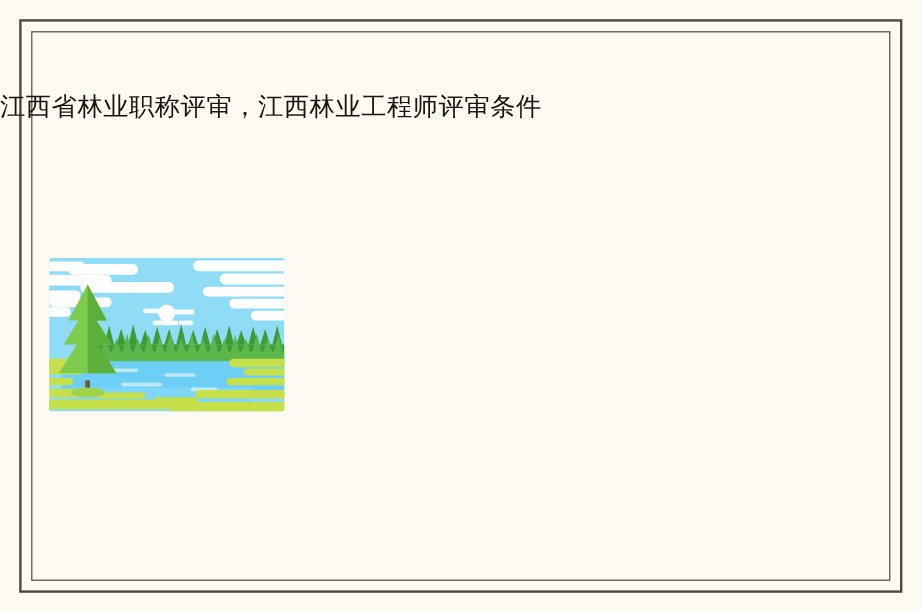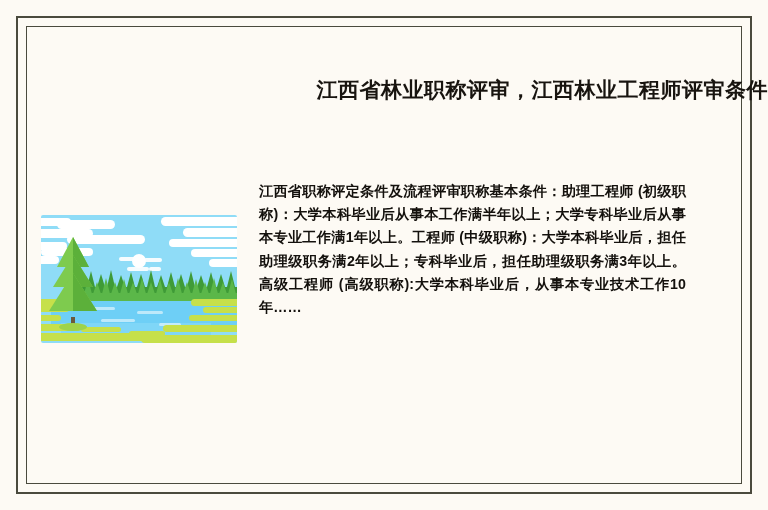"江西省林业职称评审，江西林业工程师评审条件" .title { font-weight: bold -> normal; text-align: right -> left }
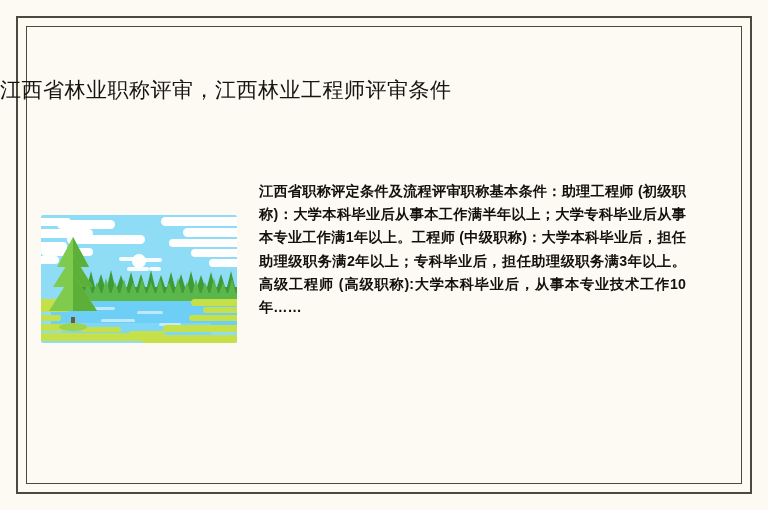"江西省职称评定条件及流程评审职称基本条件：助理工程师" div.body-text { html: <div>江西省职称评定条件及流程评审职称基本条件：助理工程师 (初级职称)：大学本科毕业后从事本工作满半年以上；大学专科毕业后从事本专业工作满1年以上。工程师 (中级职称)：大学本科毕业后，担任助理级职务满2年以上；专科毕业后，担任助理级职务满3年以上。高级工程师 (高级职称):大学本科毕业后，从事本专业技术工作10年……</div> -> none }
